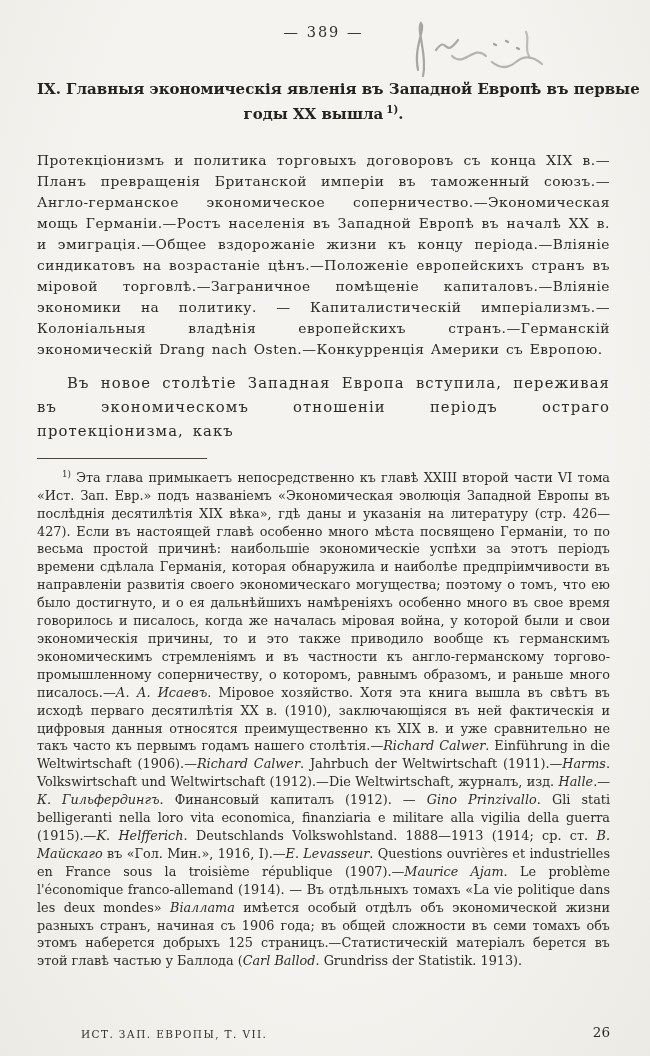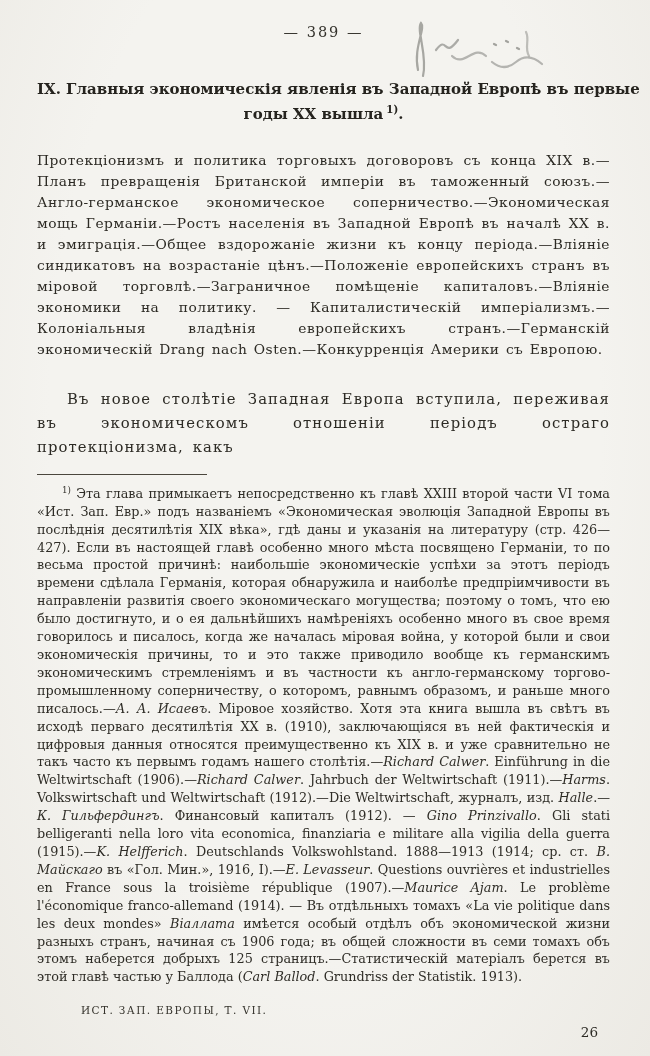"Въ новое столѣтіе Западная Европа" .lead { margin-top: 27px -> 11px }
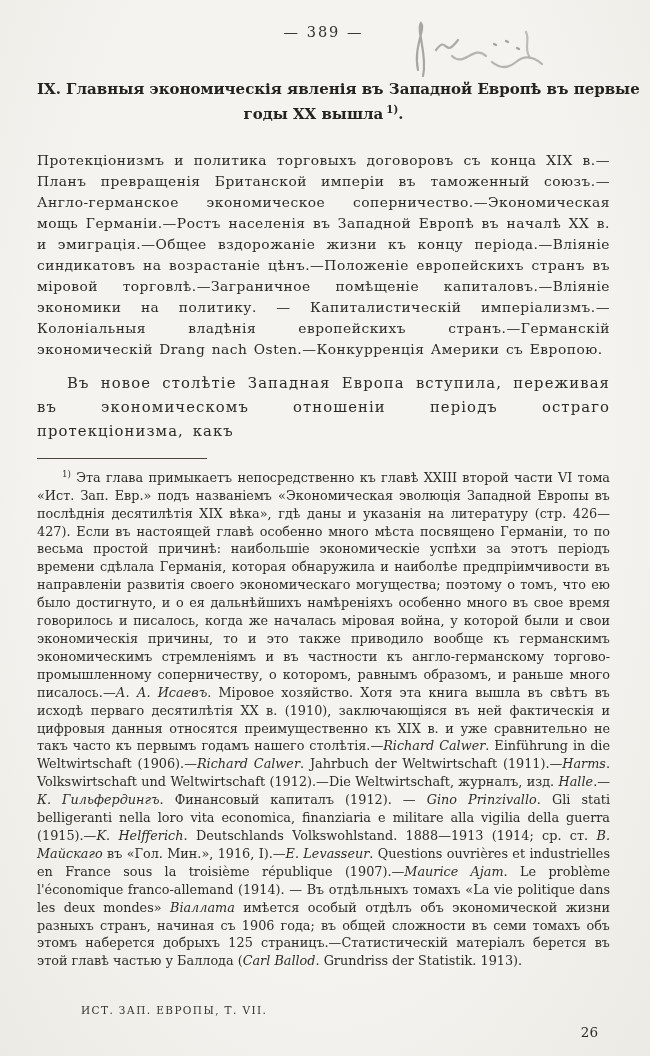"ИСТ. ЗАП. ЕВРОПЫ, Т. VII." .footer { align-items: center -> flex-end; right: 52px -> 40px }
